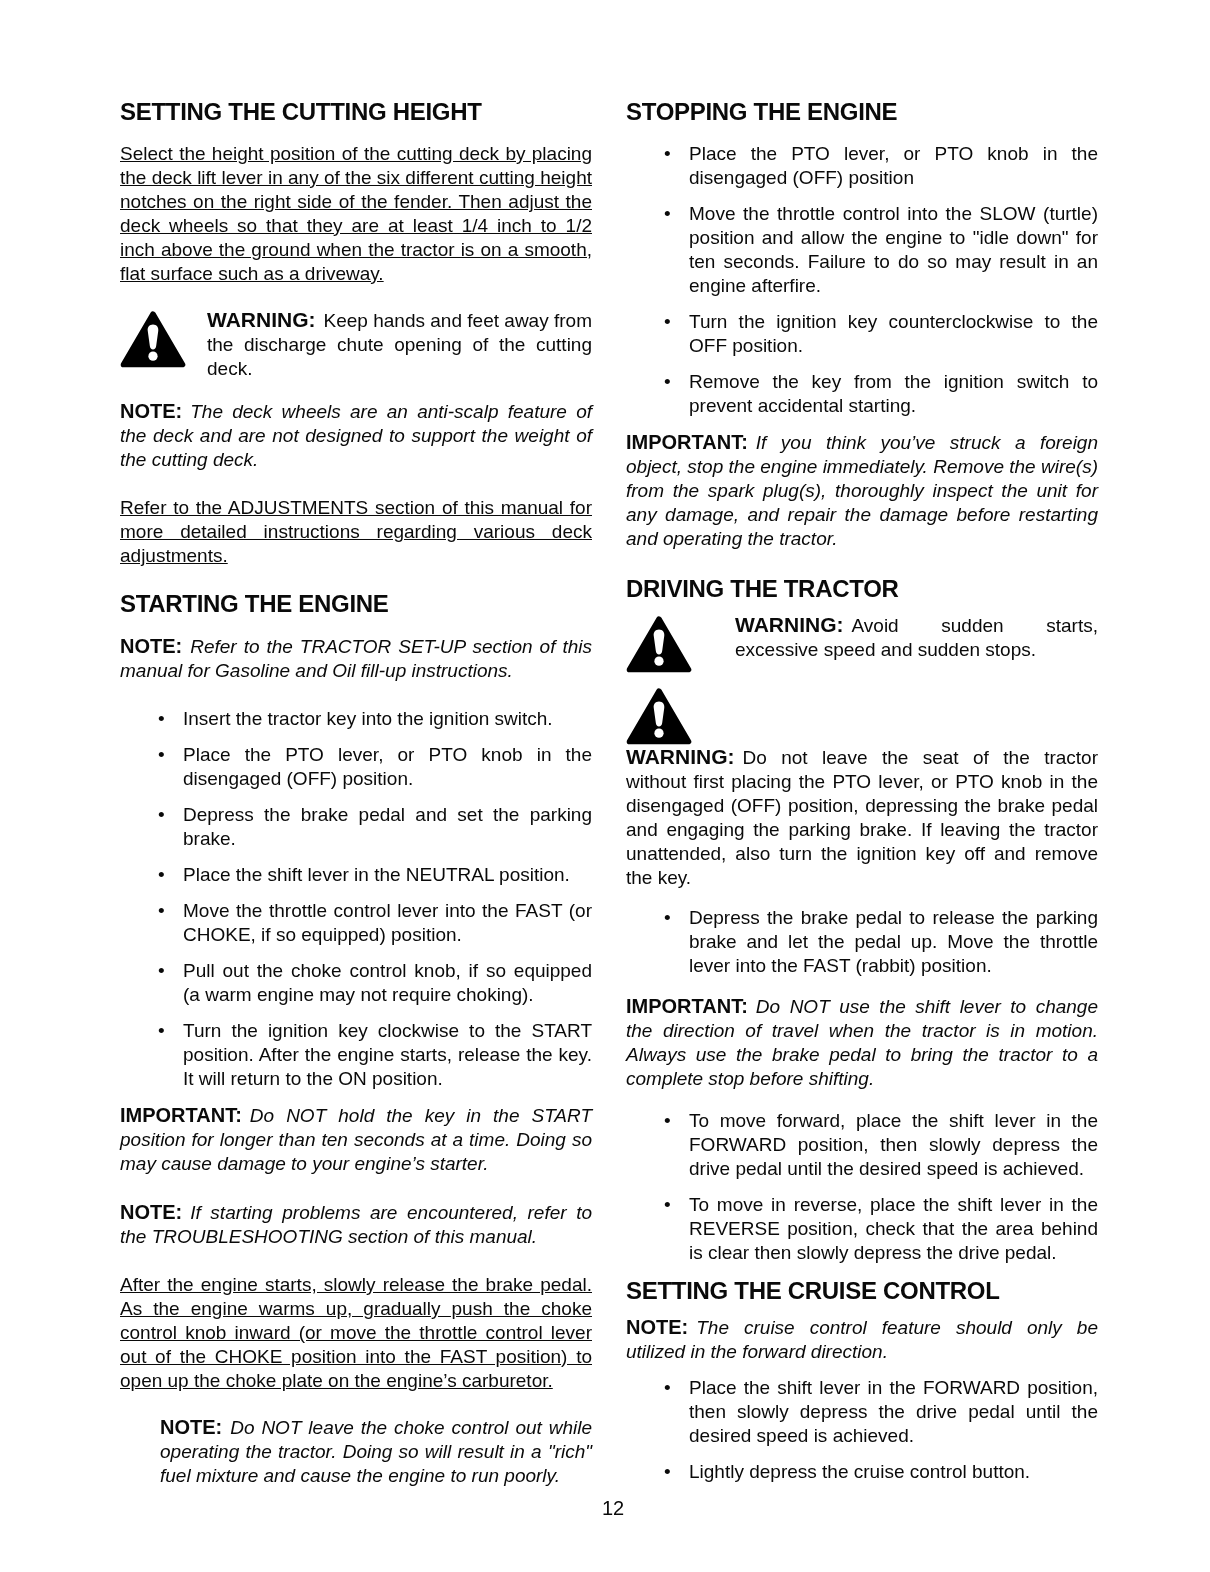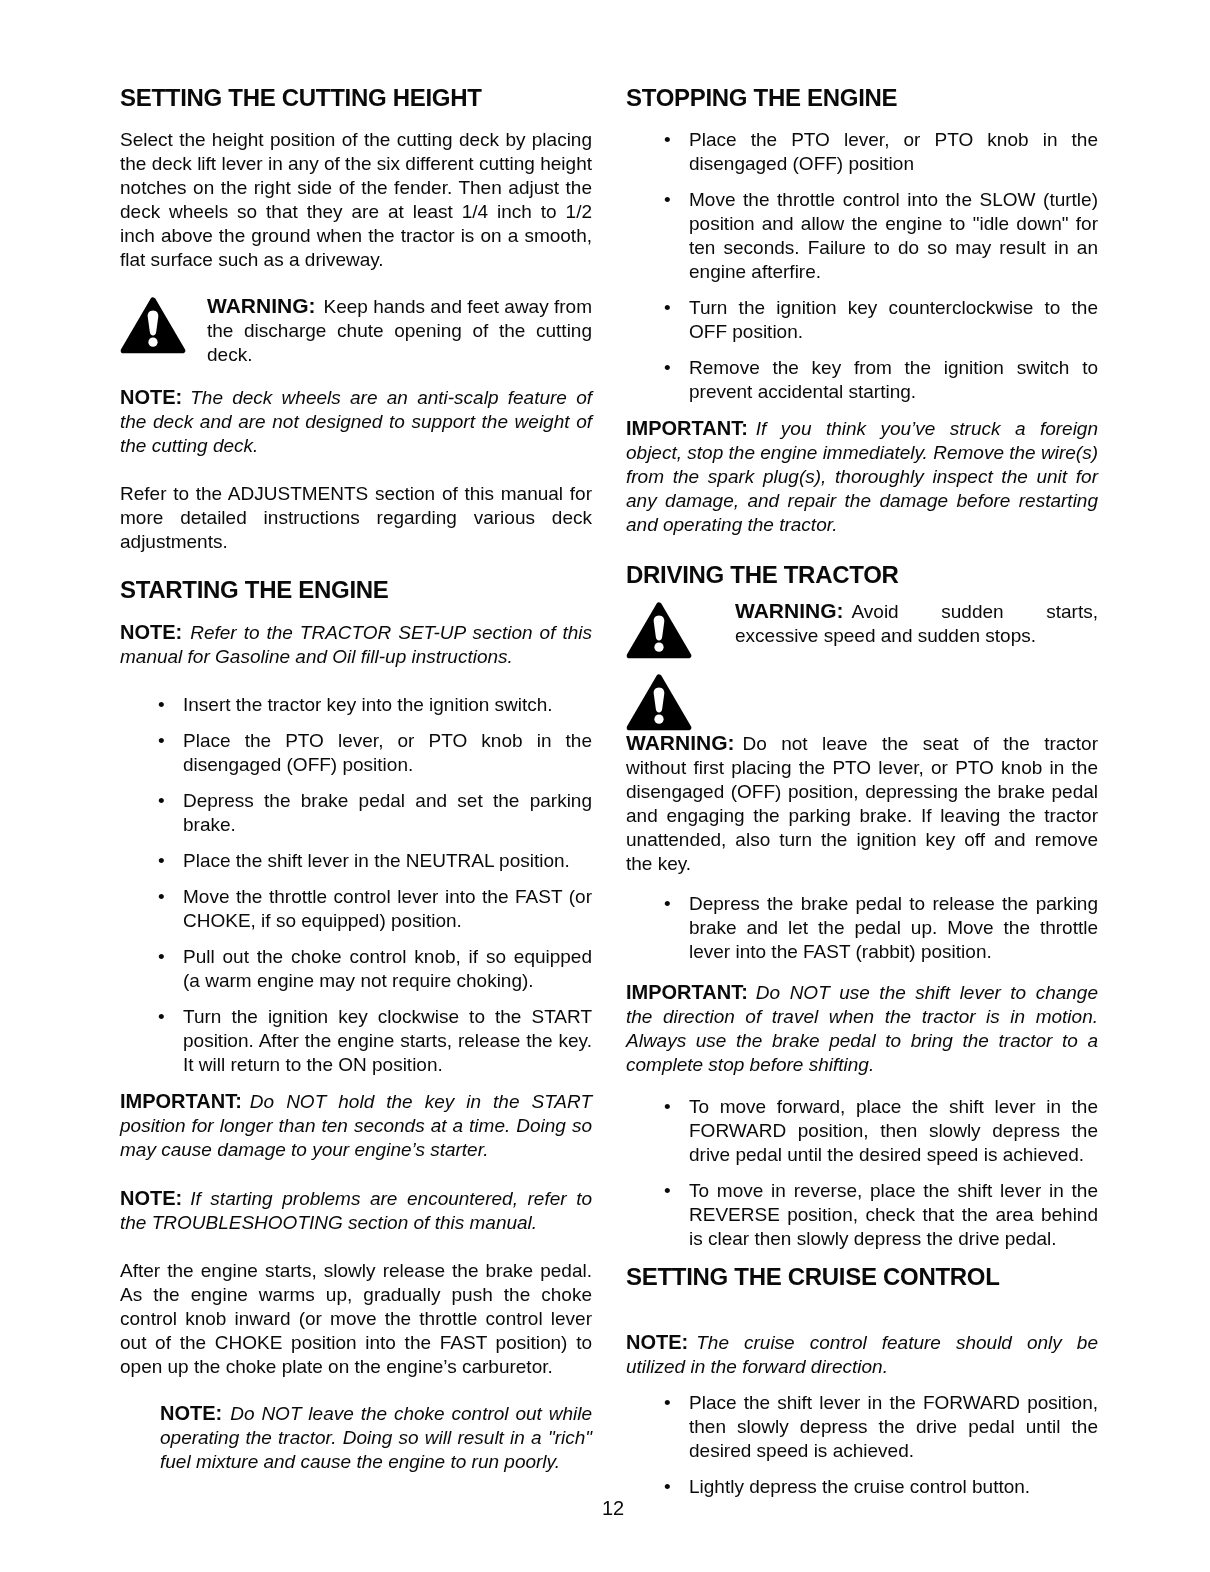"SETTING THE CUTTING HEIGHT" .h { margin-top: none -> 14px }
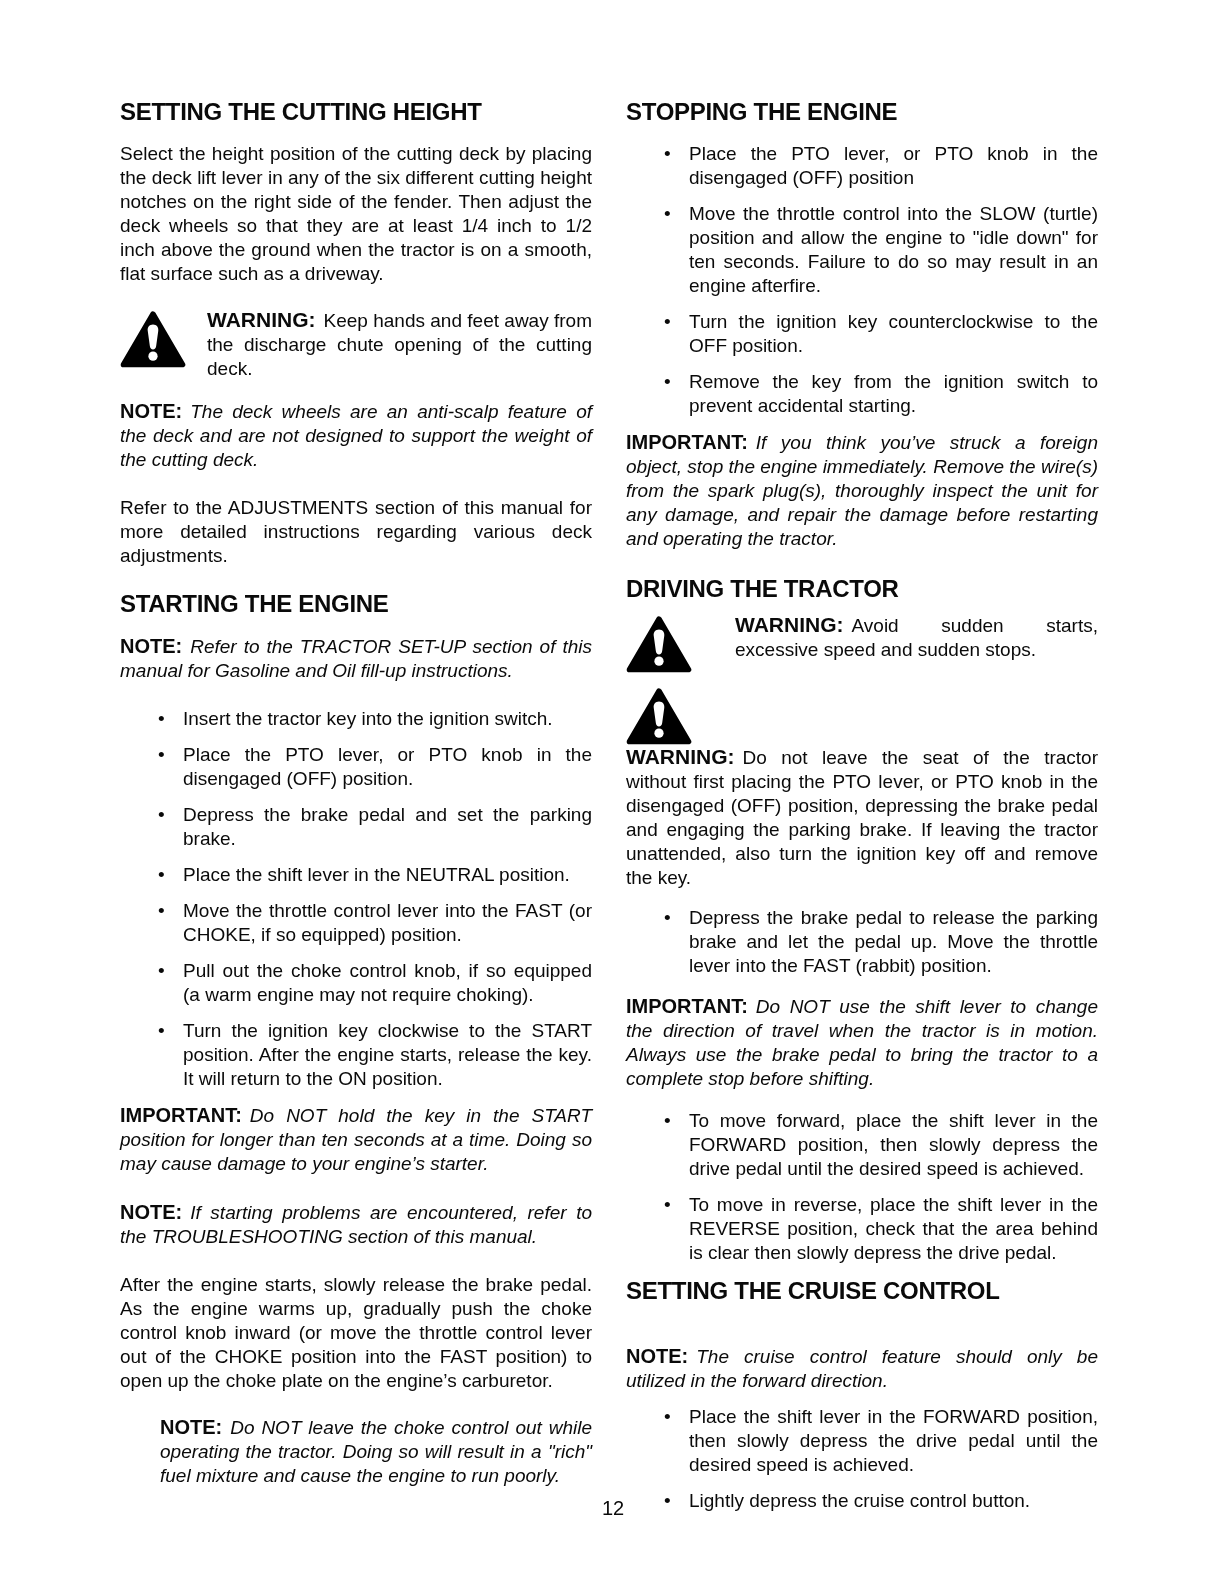"Select the height position of" .body { text-decoration: none -> underline }
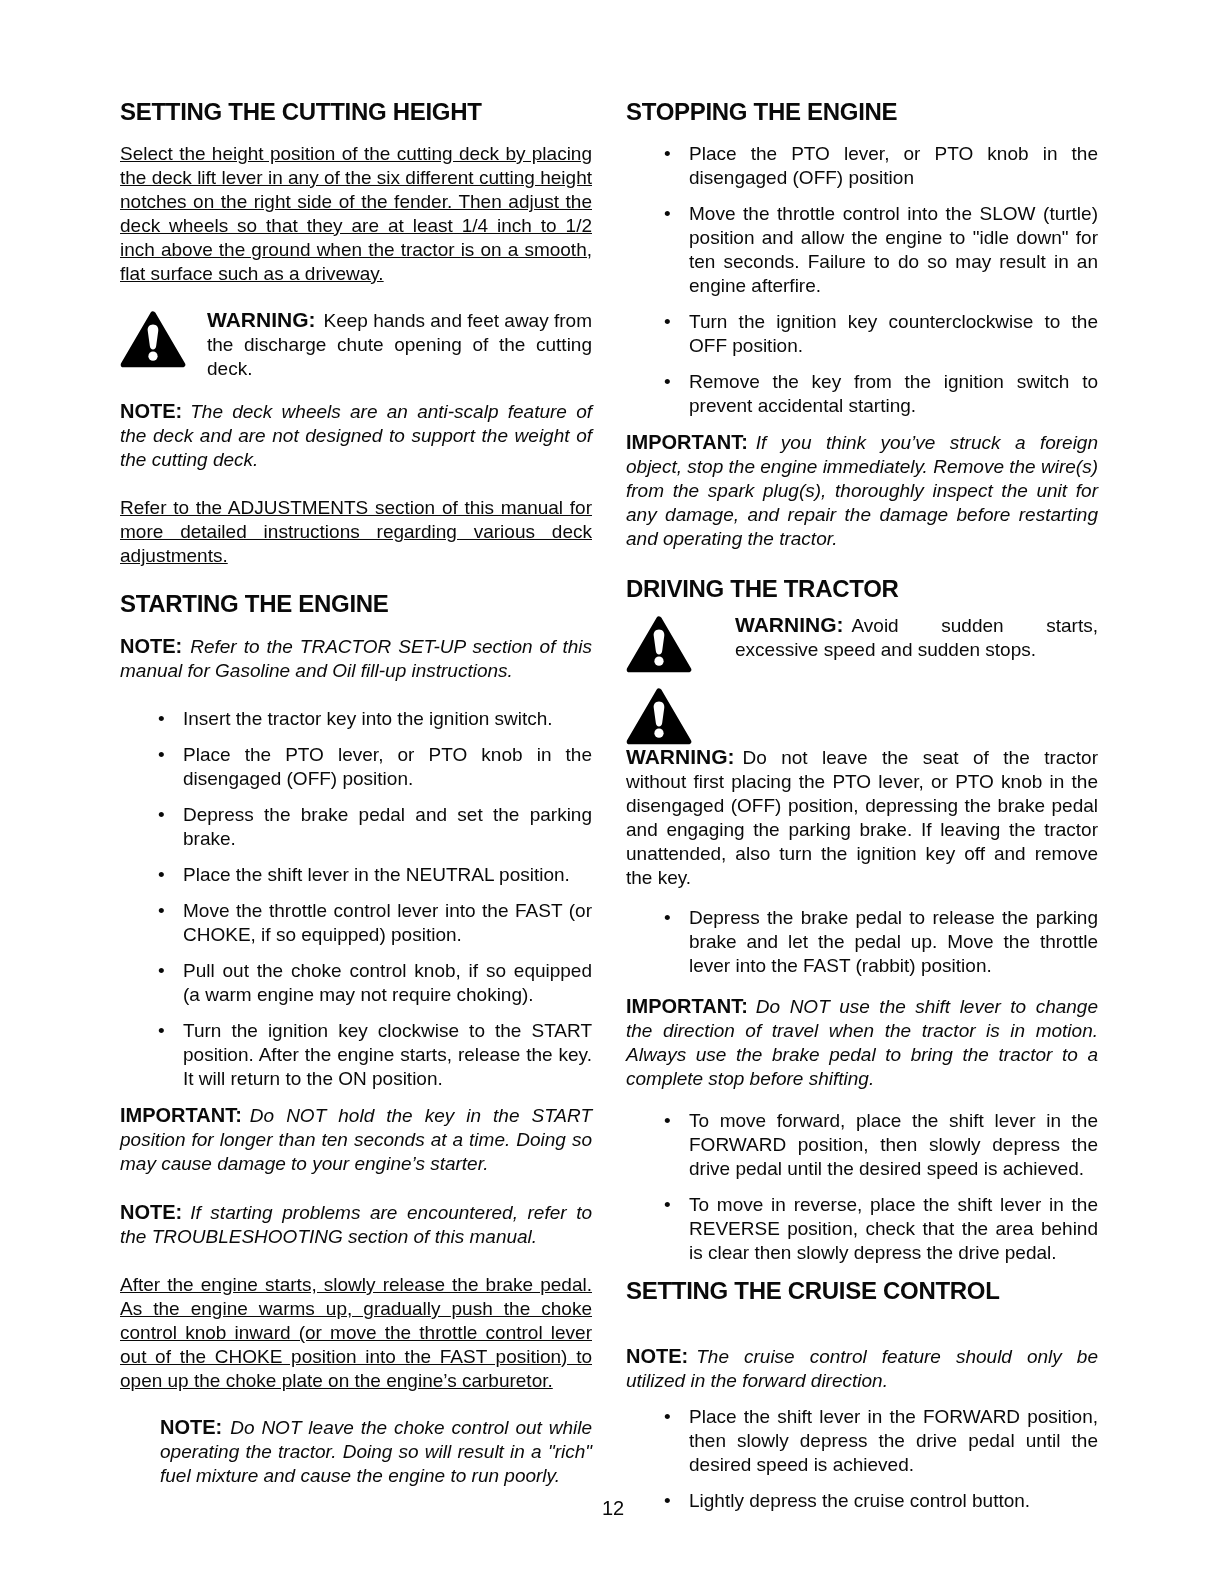"SETTING THE CRUISE CONTROL" div.h { margin-bottom: 39px -> 10px }
